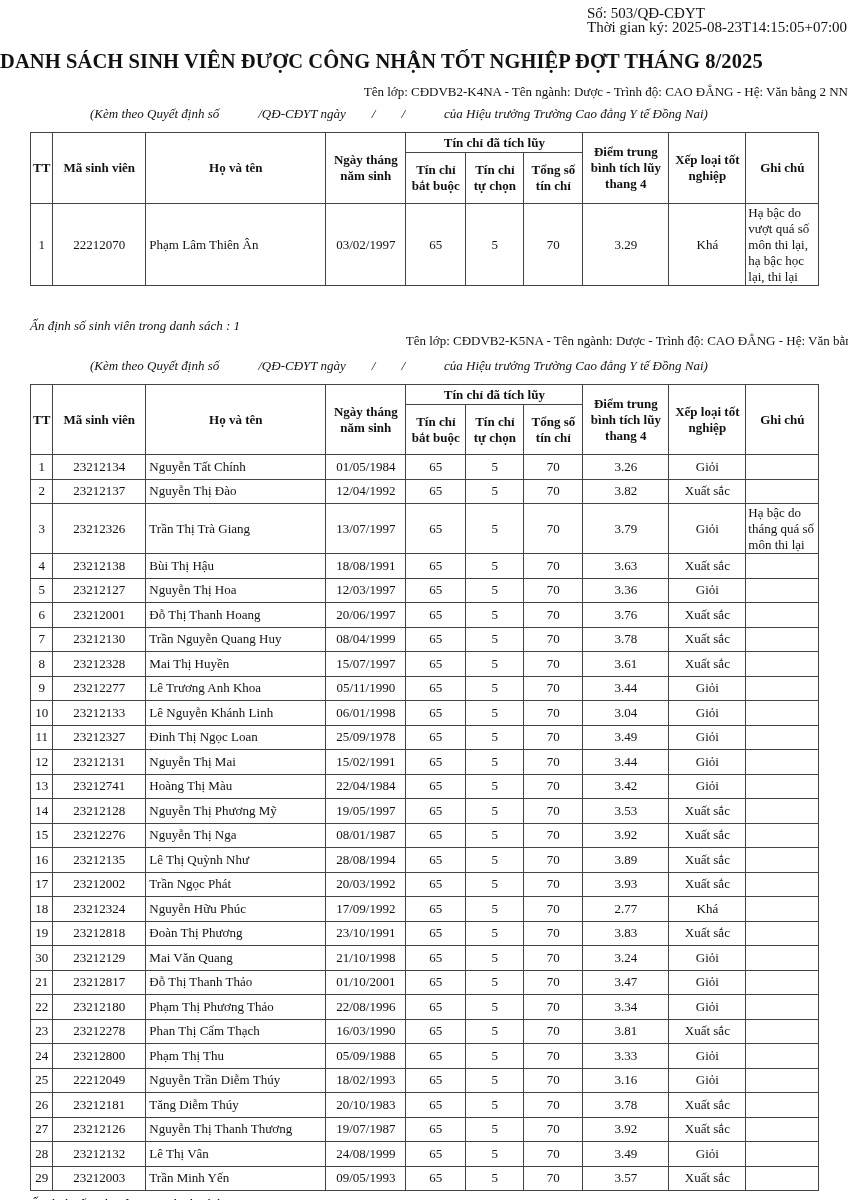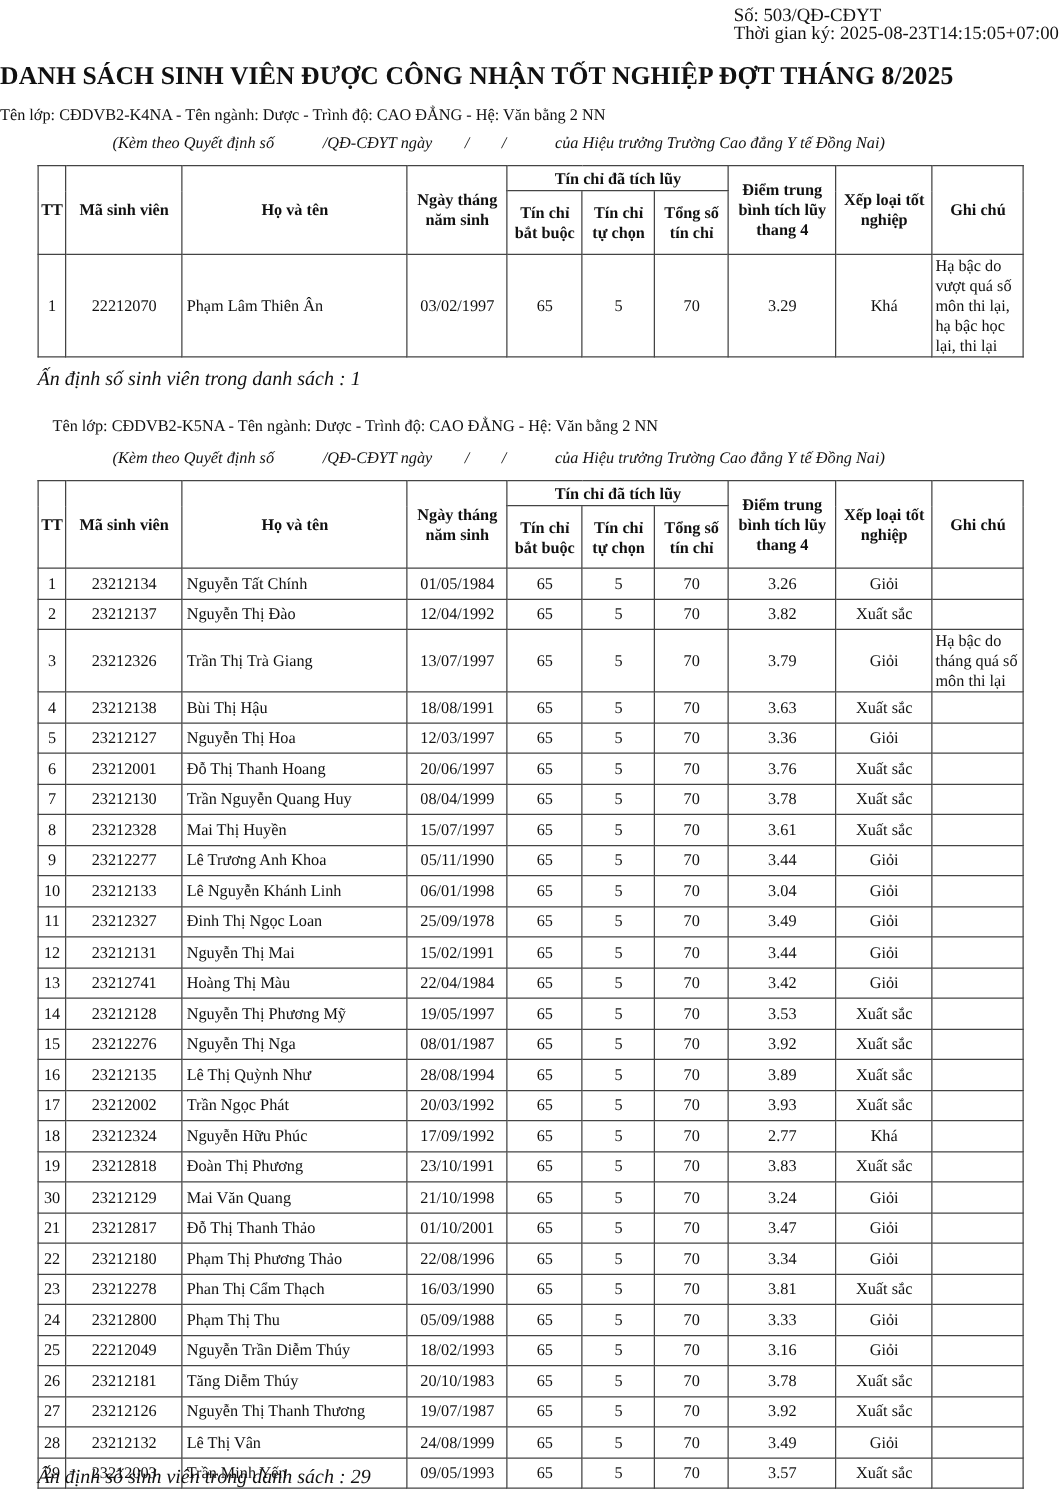"Tên lớp: CĐDVB2-K4NA - Tên" .classline { text-align: left -> right }
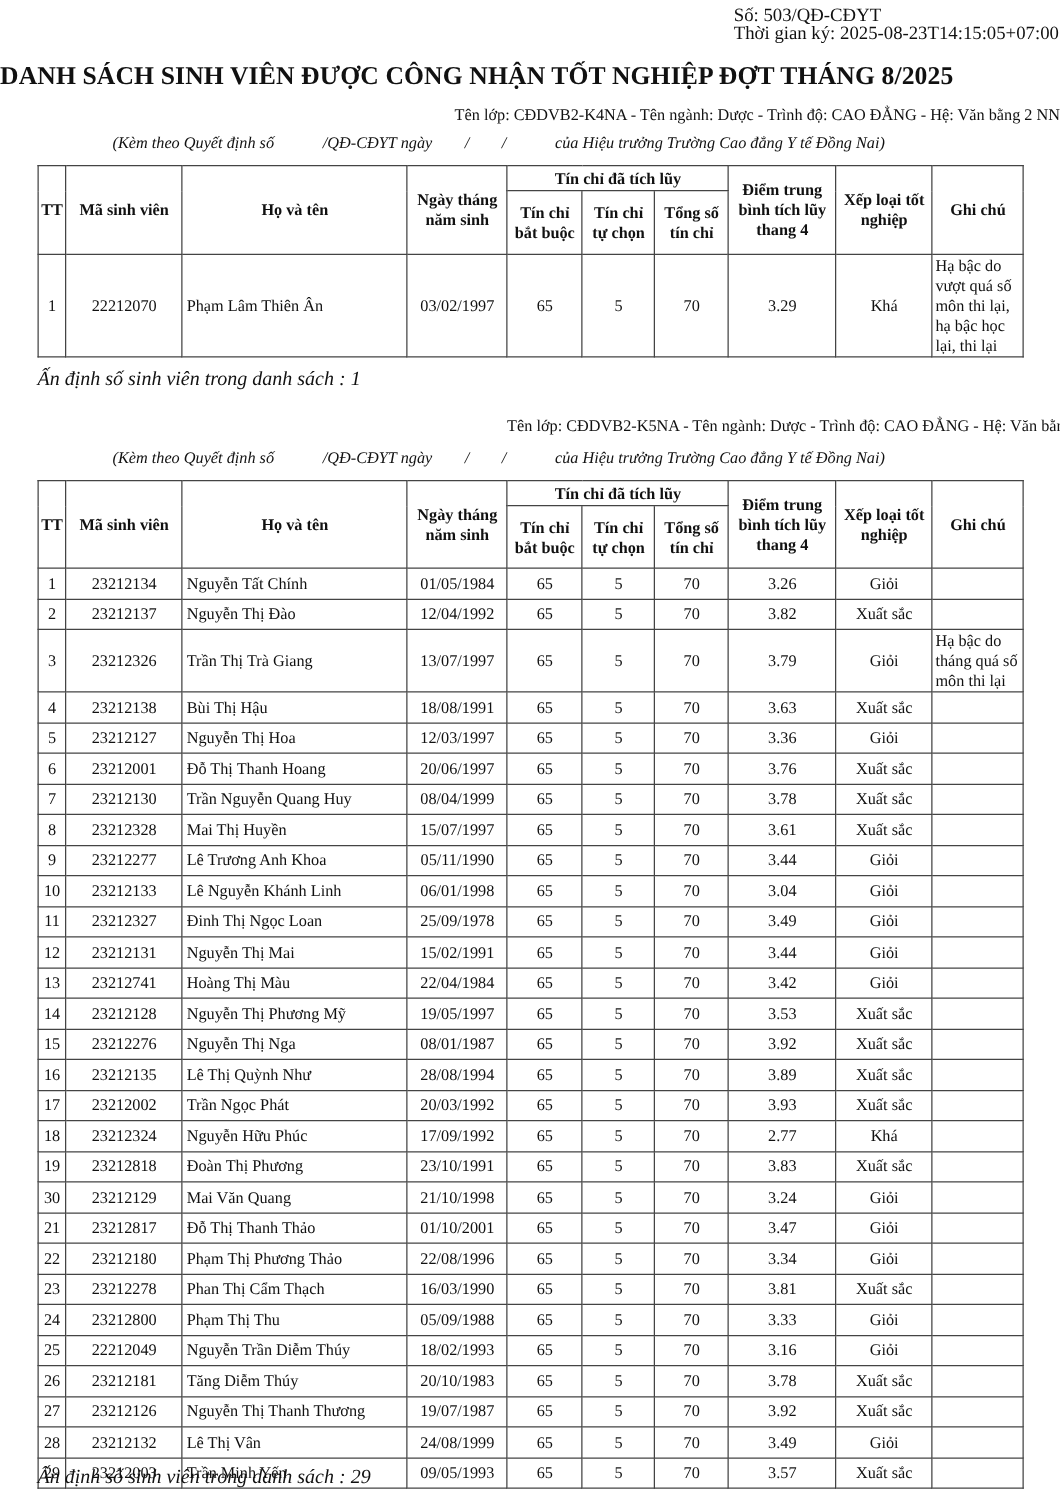"Ấn định số sinh viên" .summary { font-size: 16px -> 13px; margin-top: none -> 23px }
